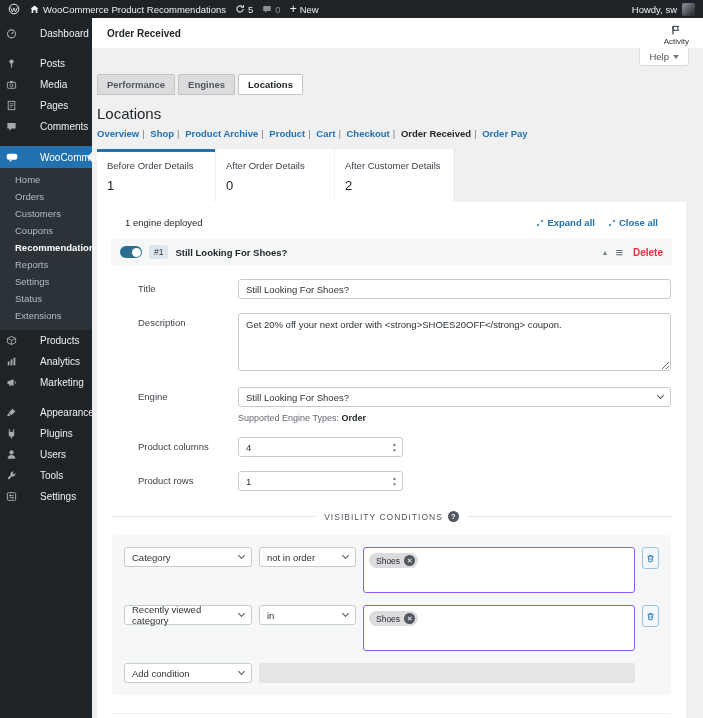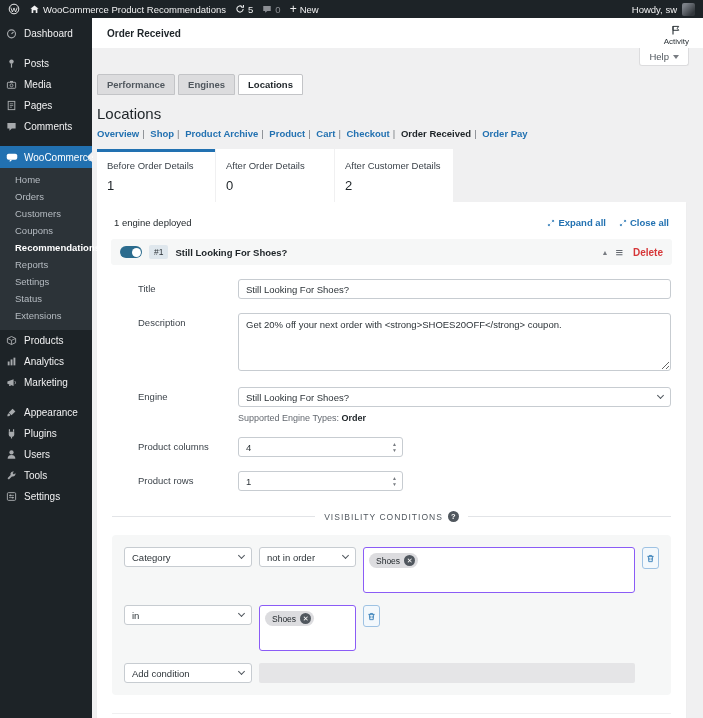"Dashboard" .menu-item { gap: 6px -> 22px }
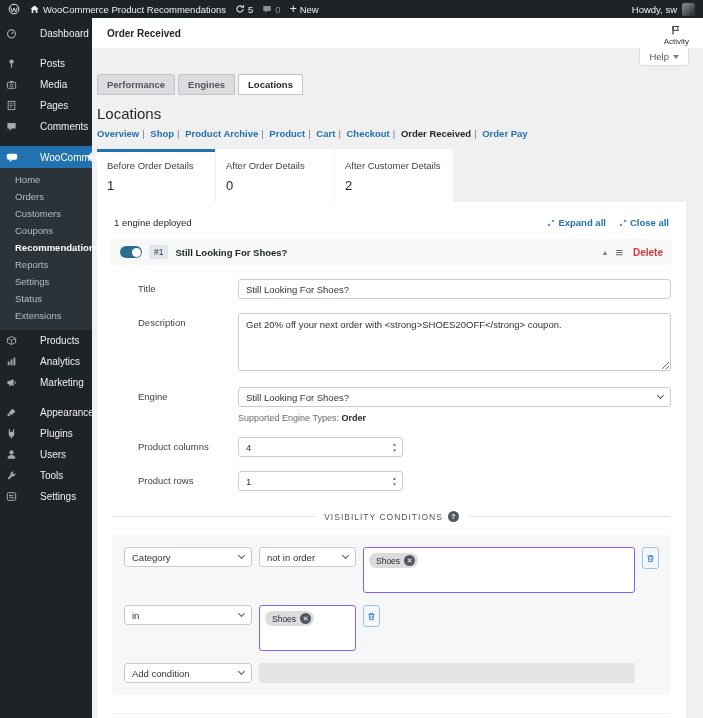"1 engine deployed" .deployed-row { margin: 3px 3px 11px -> 3px 14px 11px }
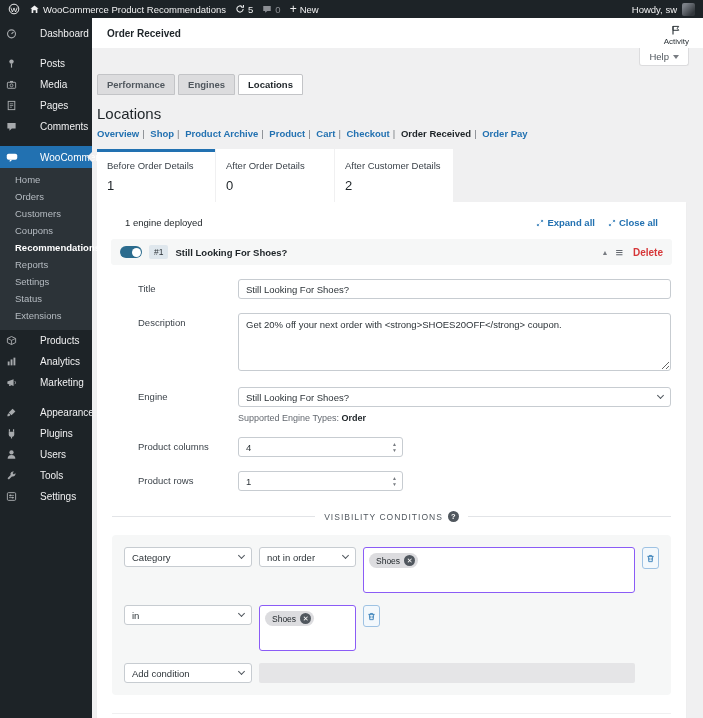"Recently viewed category" span.select { html: none -> <span> <span>Recently viewed category</span> <span></span> </span> }
